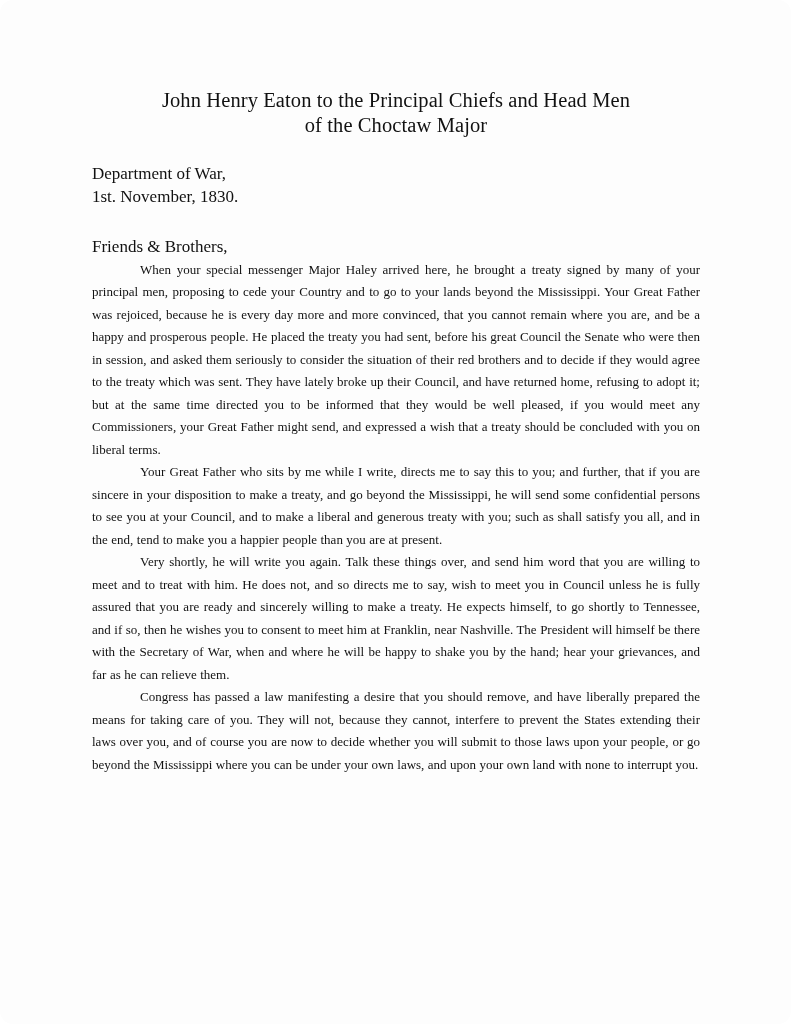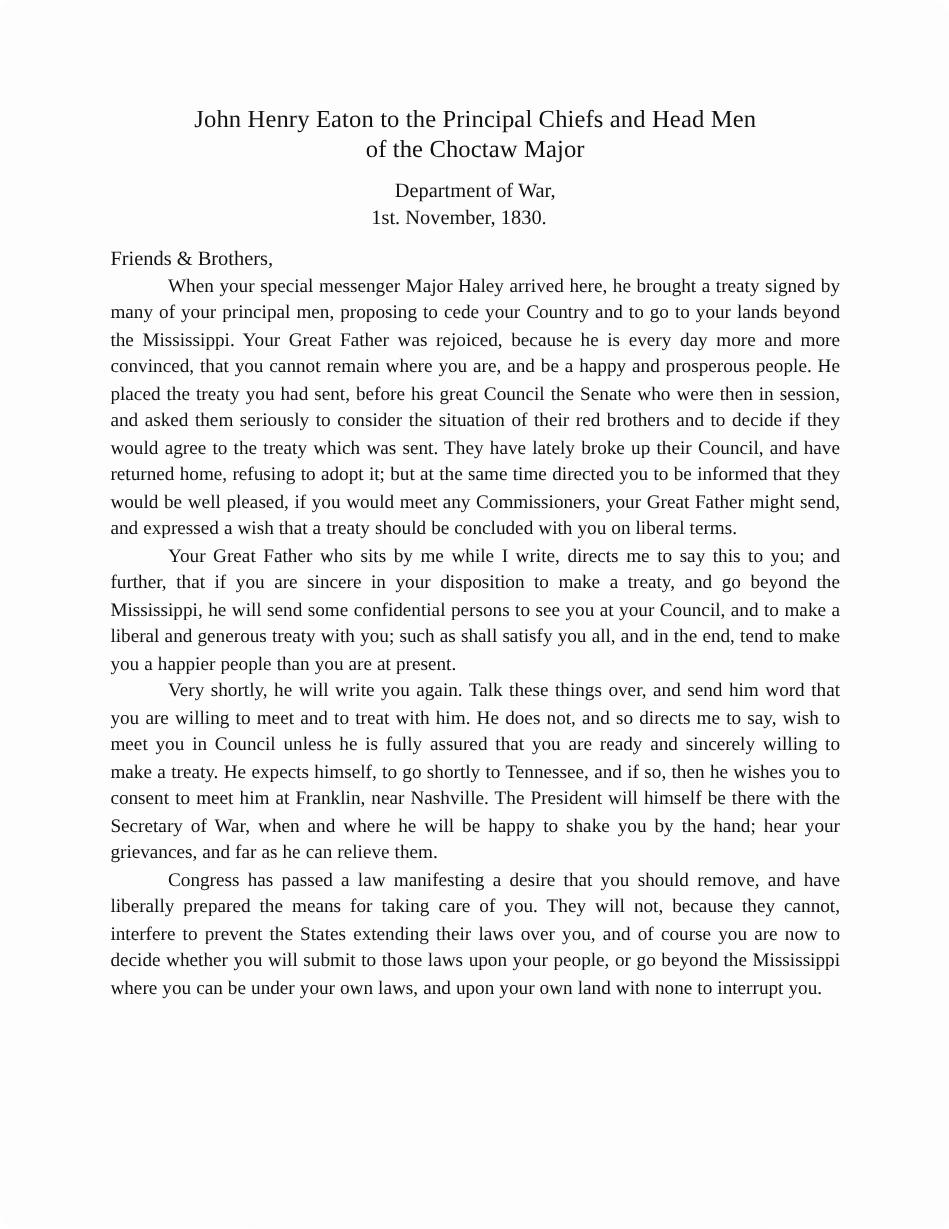"Department of War," .dateline { margin-top: 10px -> 25px; text-align: center -> left }
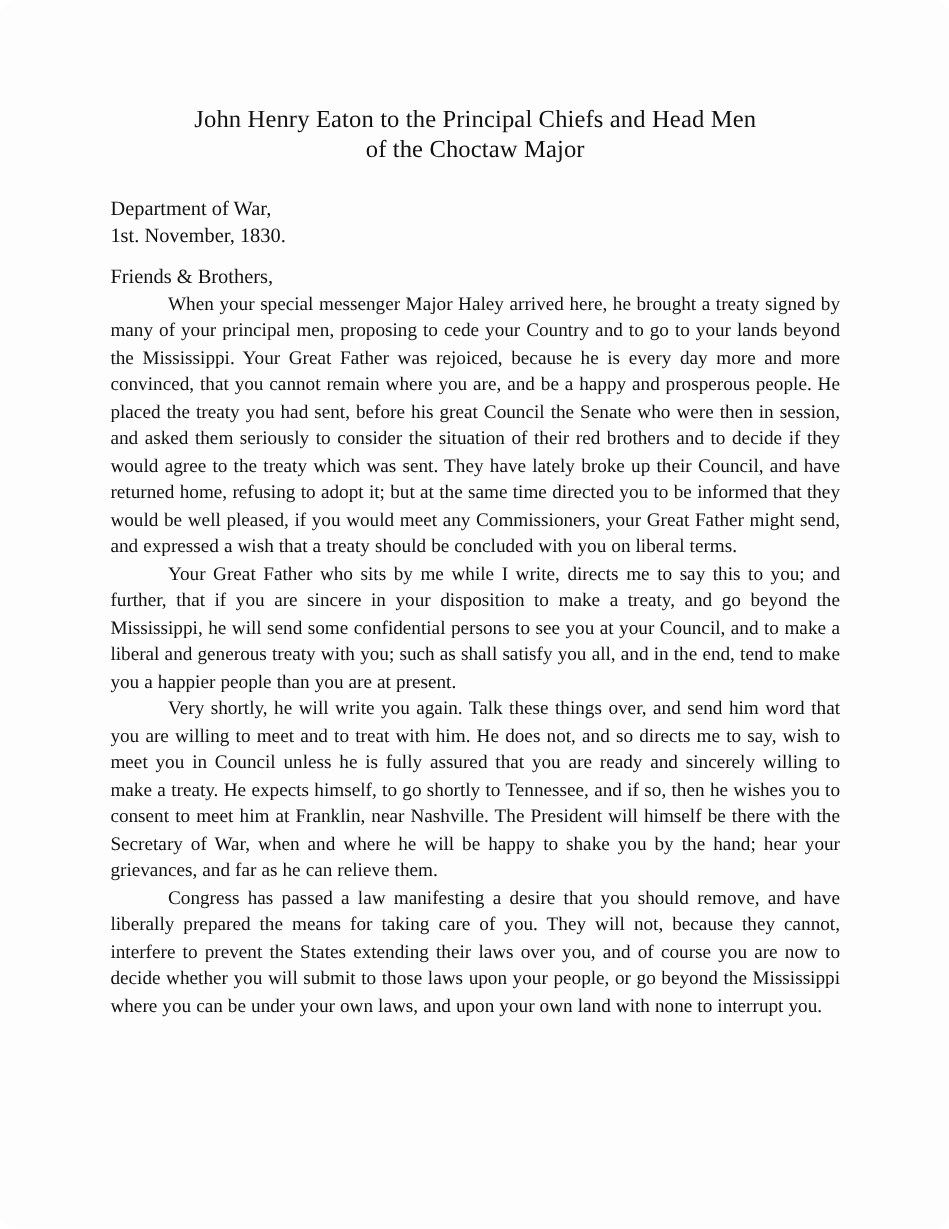"Friends & Brothers," .salutation { margin-top: 12px -> 28px }
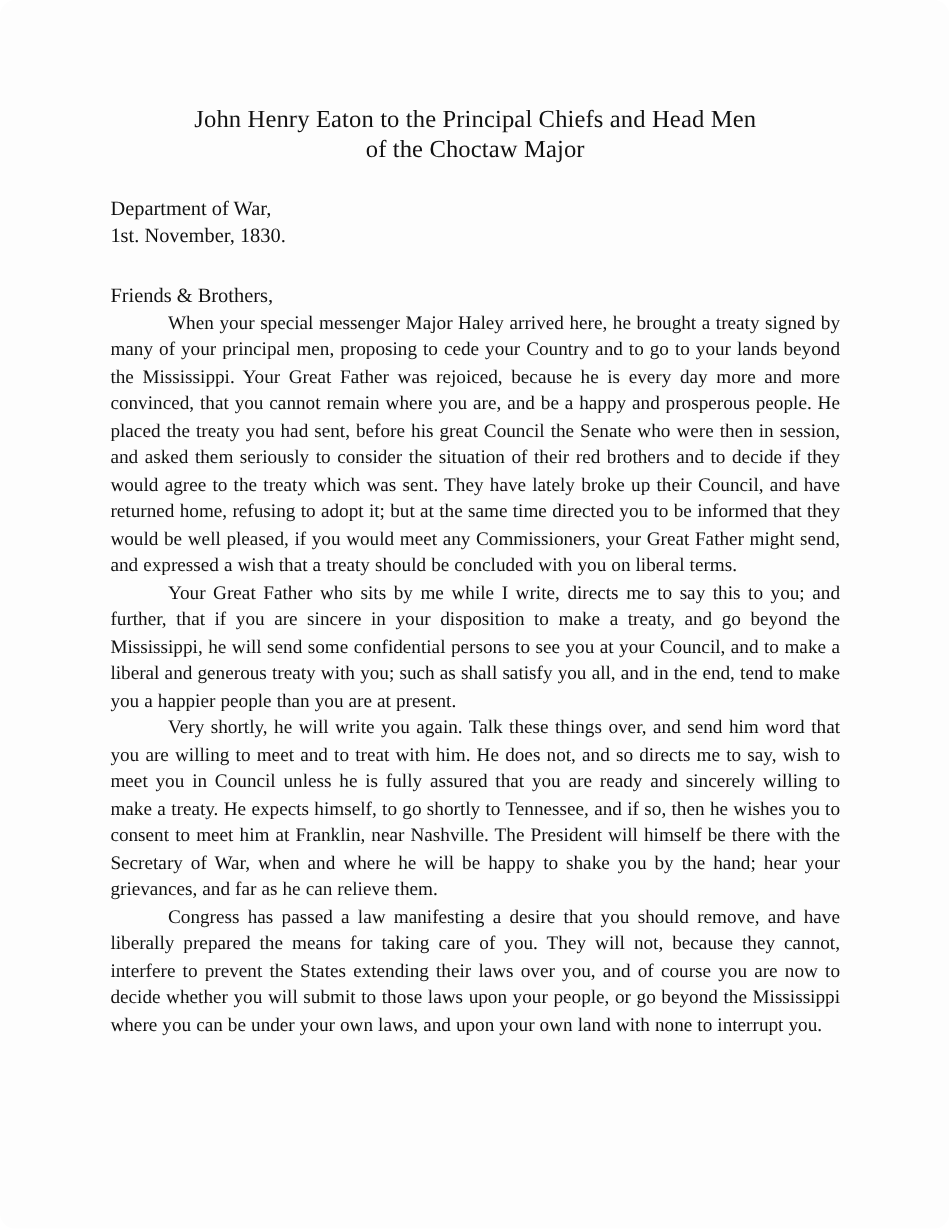"When your special messenger Major" .body-paragraph { font-size: 16px -> 13px }
